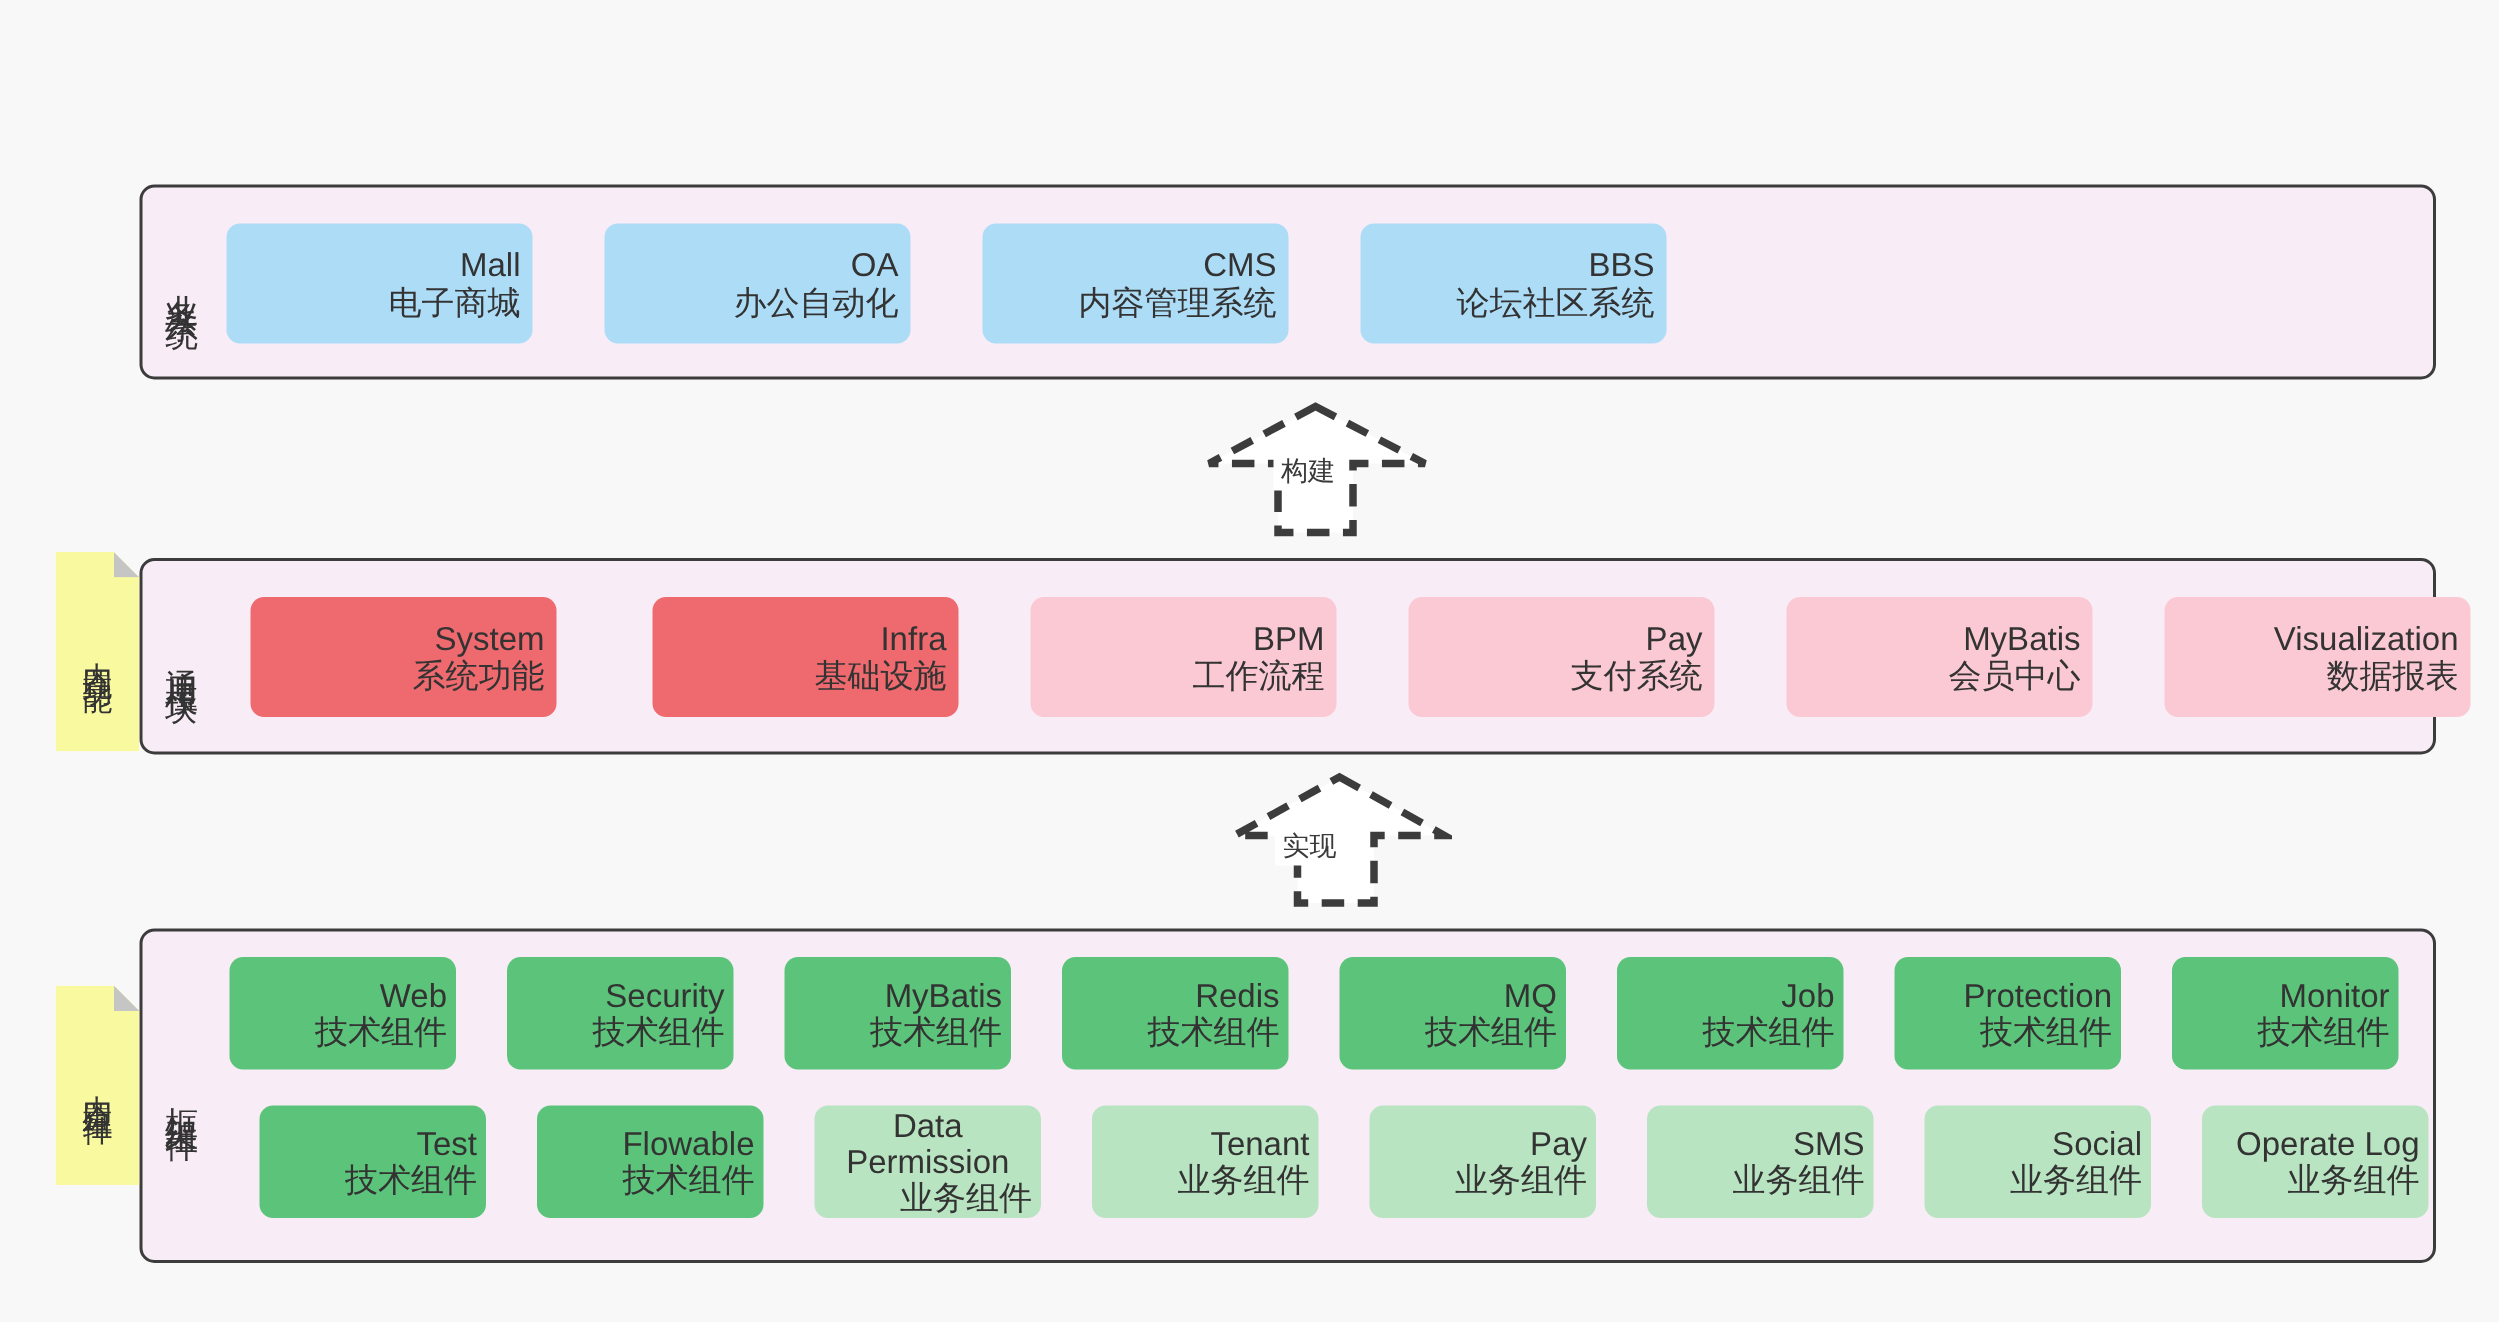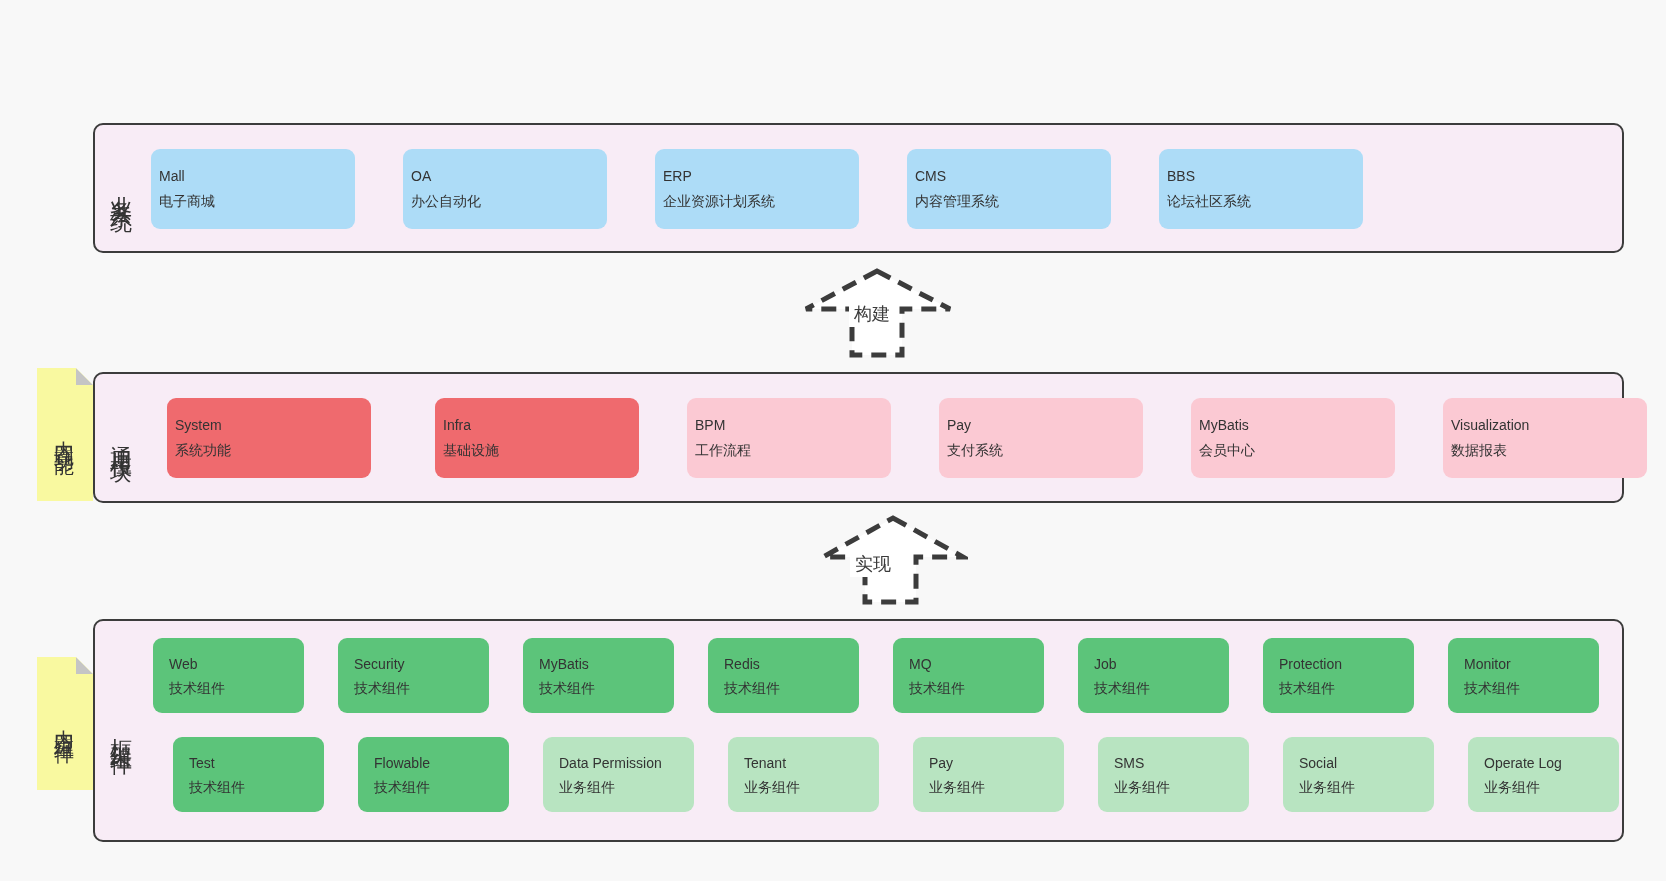"Mall" .box { align-items: flex-start -> flex-end; font-size: 14px -> 22px }
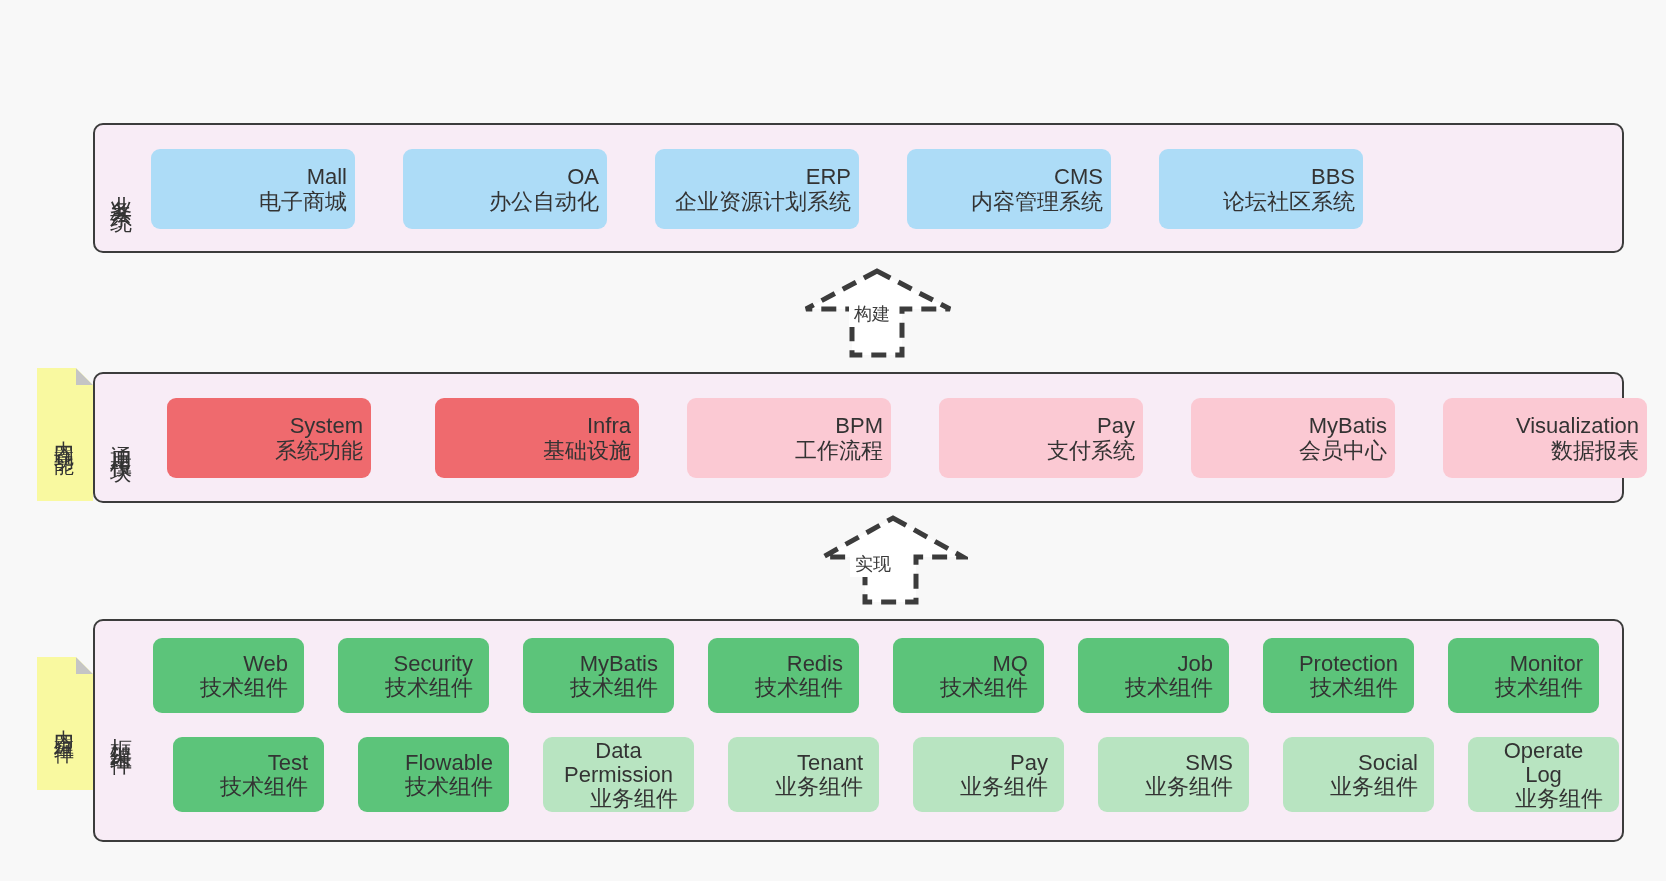"ERP" div.box { html: <div> <div>ERP</div> <div>企业资源计划系统</div> </div> -> none }
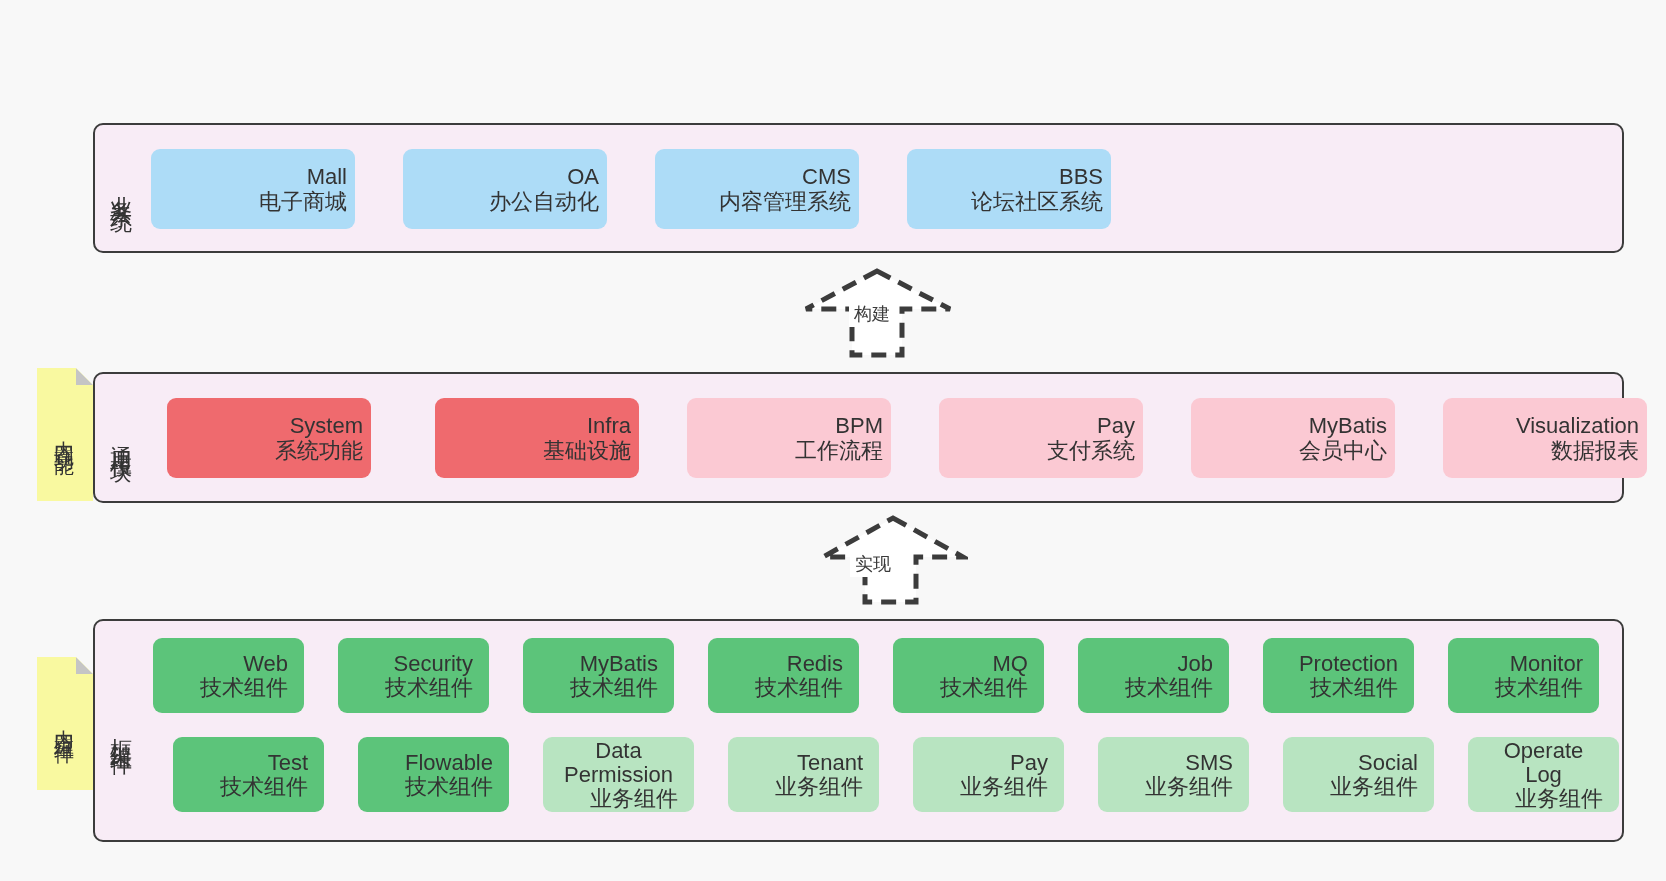"Web" .box-sm { padding: 0 16px -> 0 6px }
